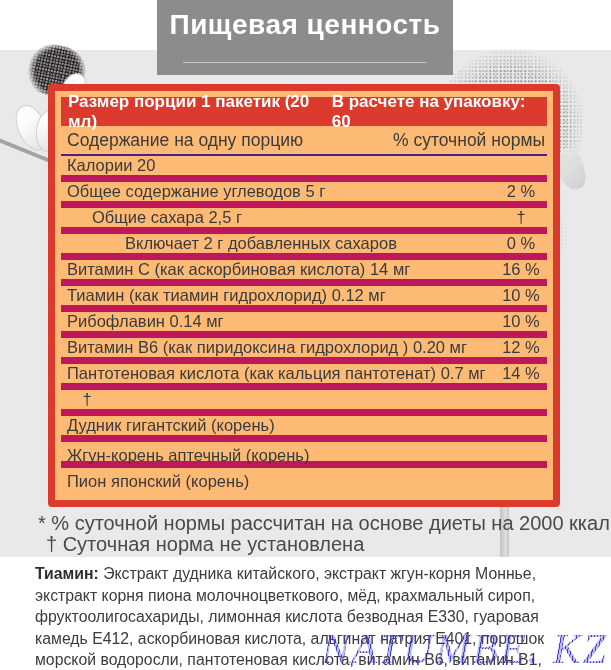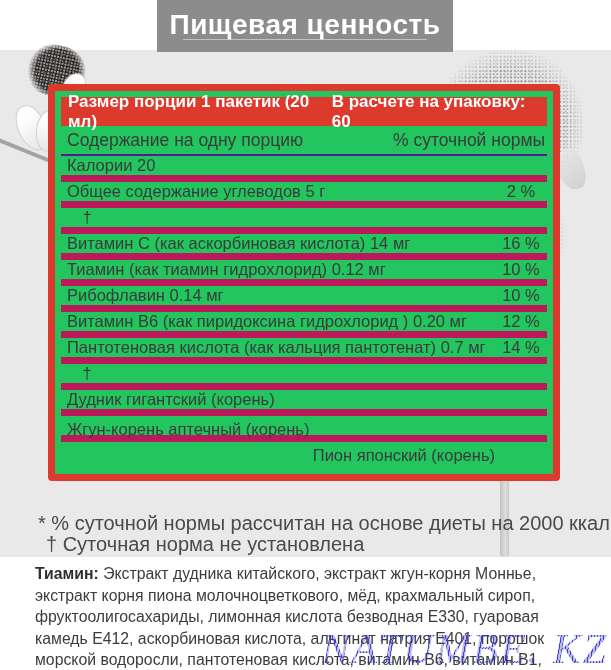"Пищевая ценность" .title-box { height: 52px -> 75px }
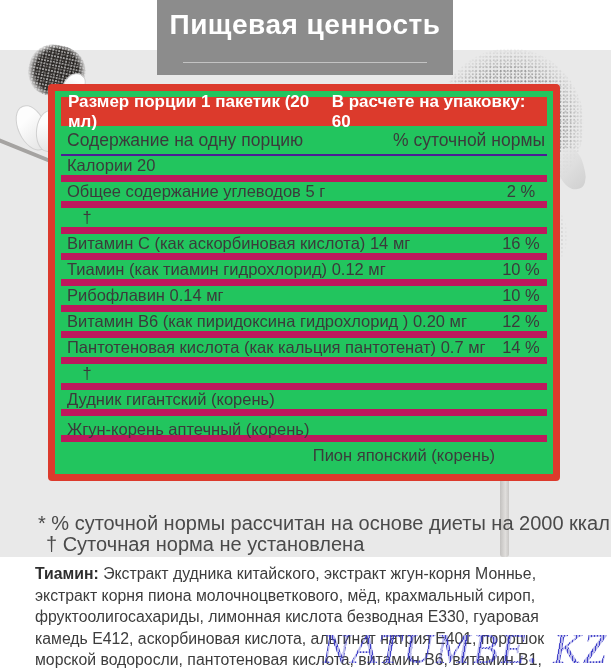"Размер порции 1 пакетик (20" .nutri-table { background: #22c55e -> #fdba74 }
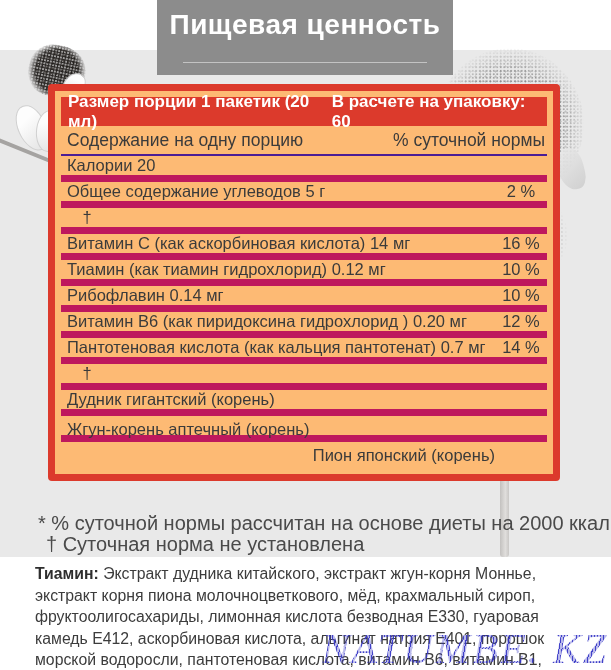"Общие сахара 2,5 г" span.row-label { html: none -> <span>Общие сахара 2,5 г</span> }
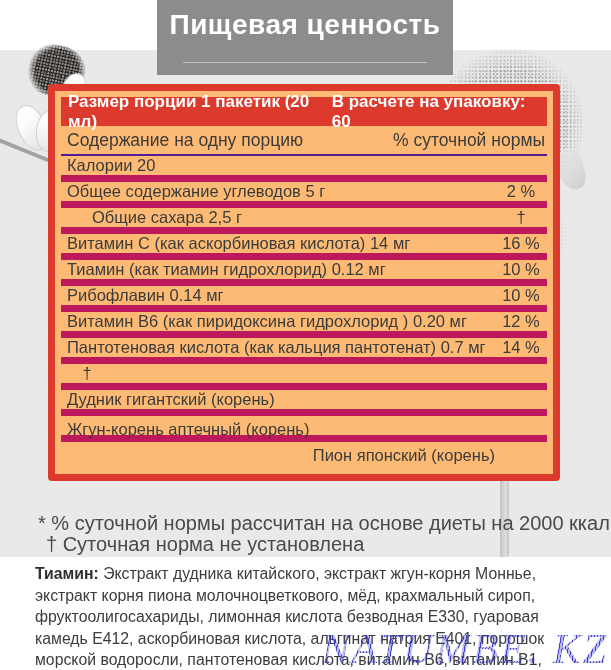"Включает 2 г добавленных сахаров" div.row { html: none -> <div> <span>Включает 2 г добавленных сахаров</span> <span>0 %</span> </div> }
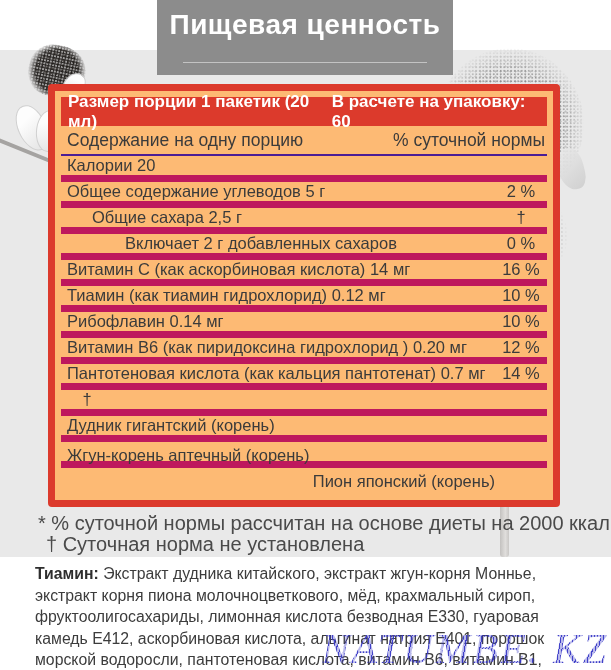"Пион японский (корень)" span.row-label { text-align: right -> none }
